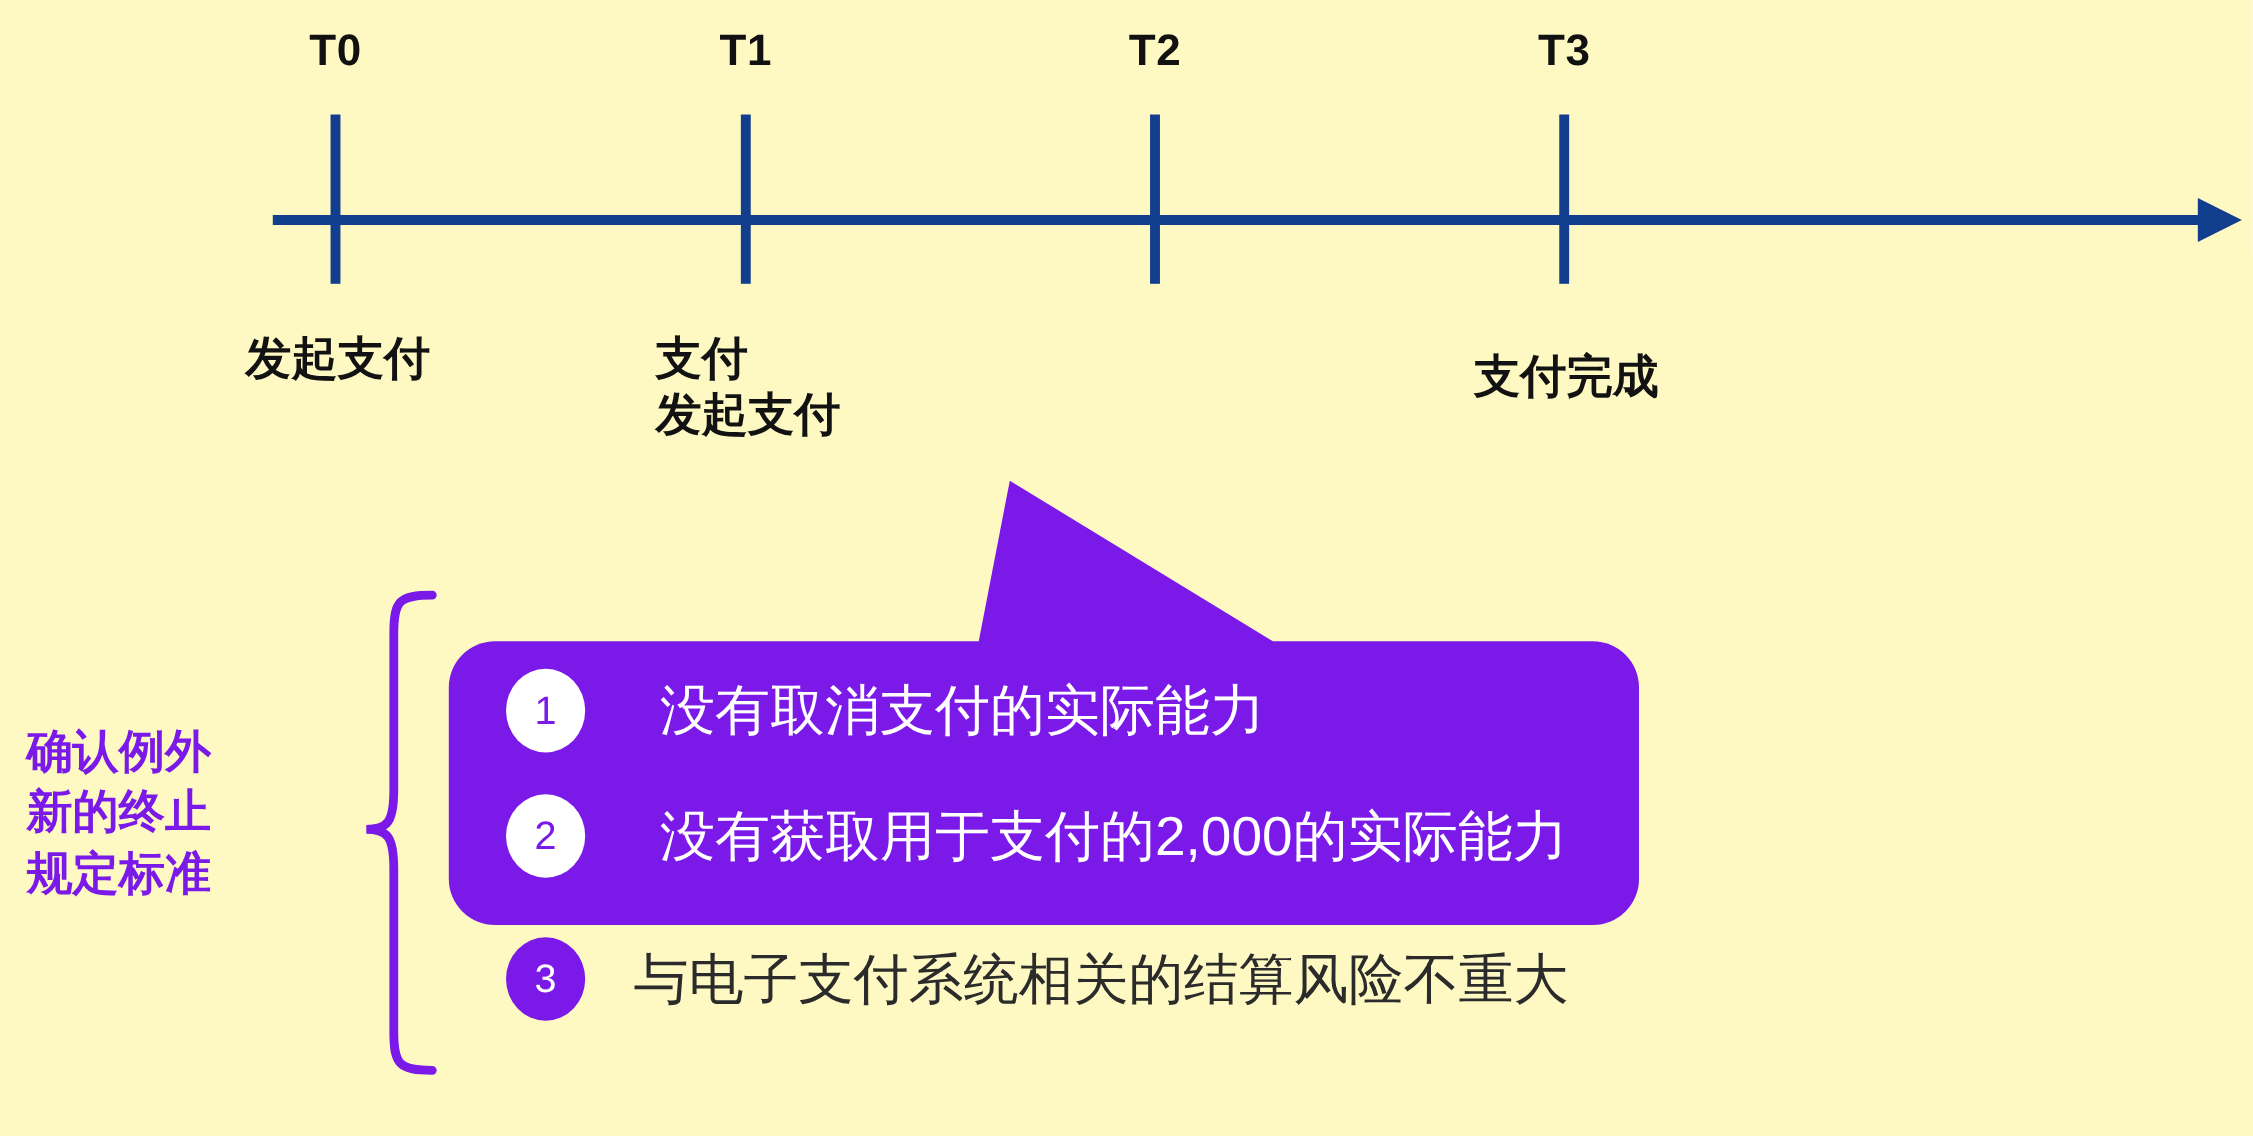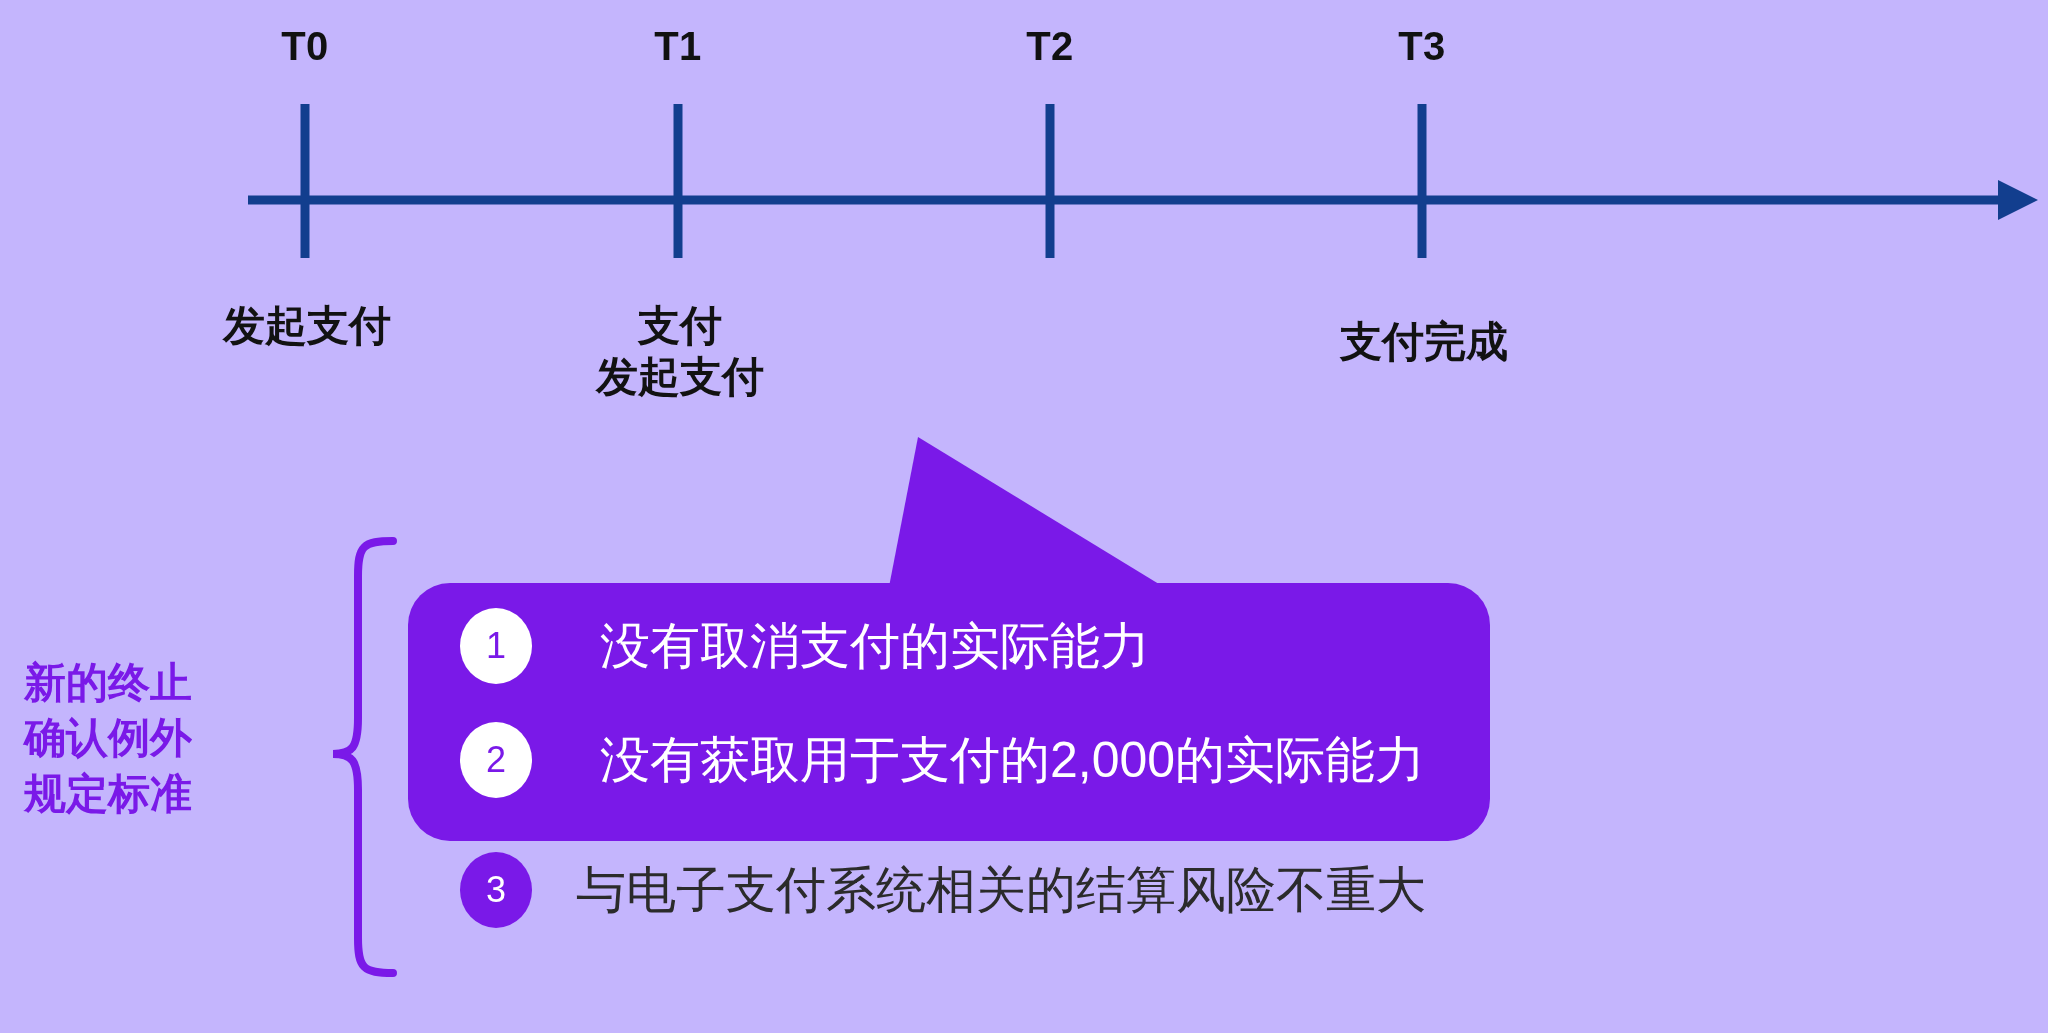"T0" #stage { background: #c4b5fd -> #fef9c3 }
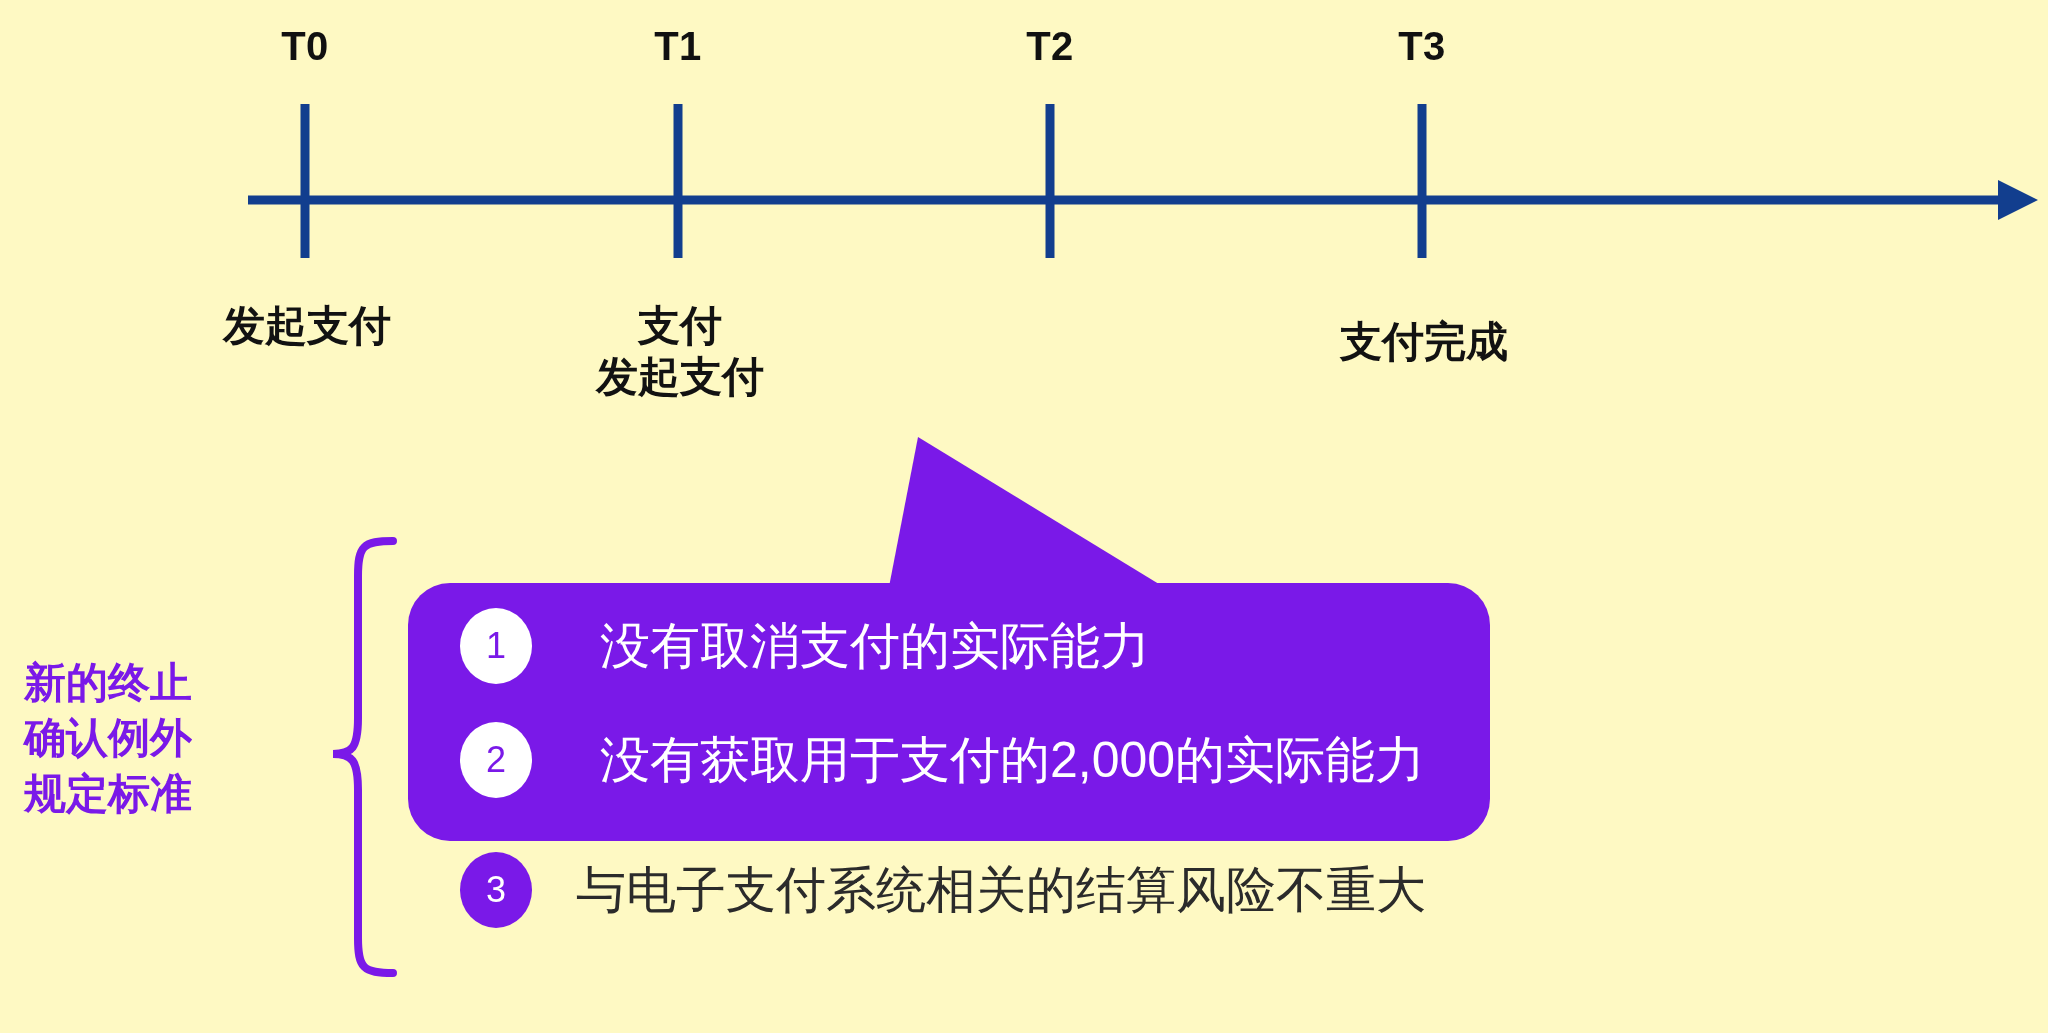"发起支付" .milestone-label { text-align: center -> none }
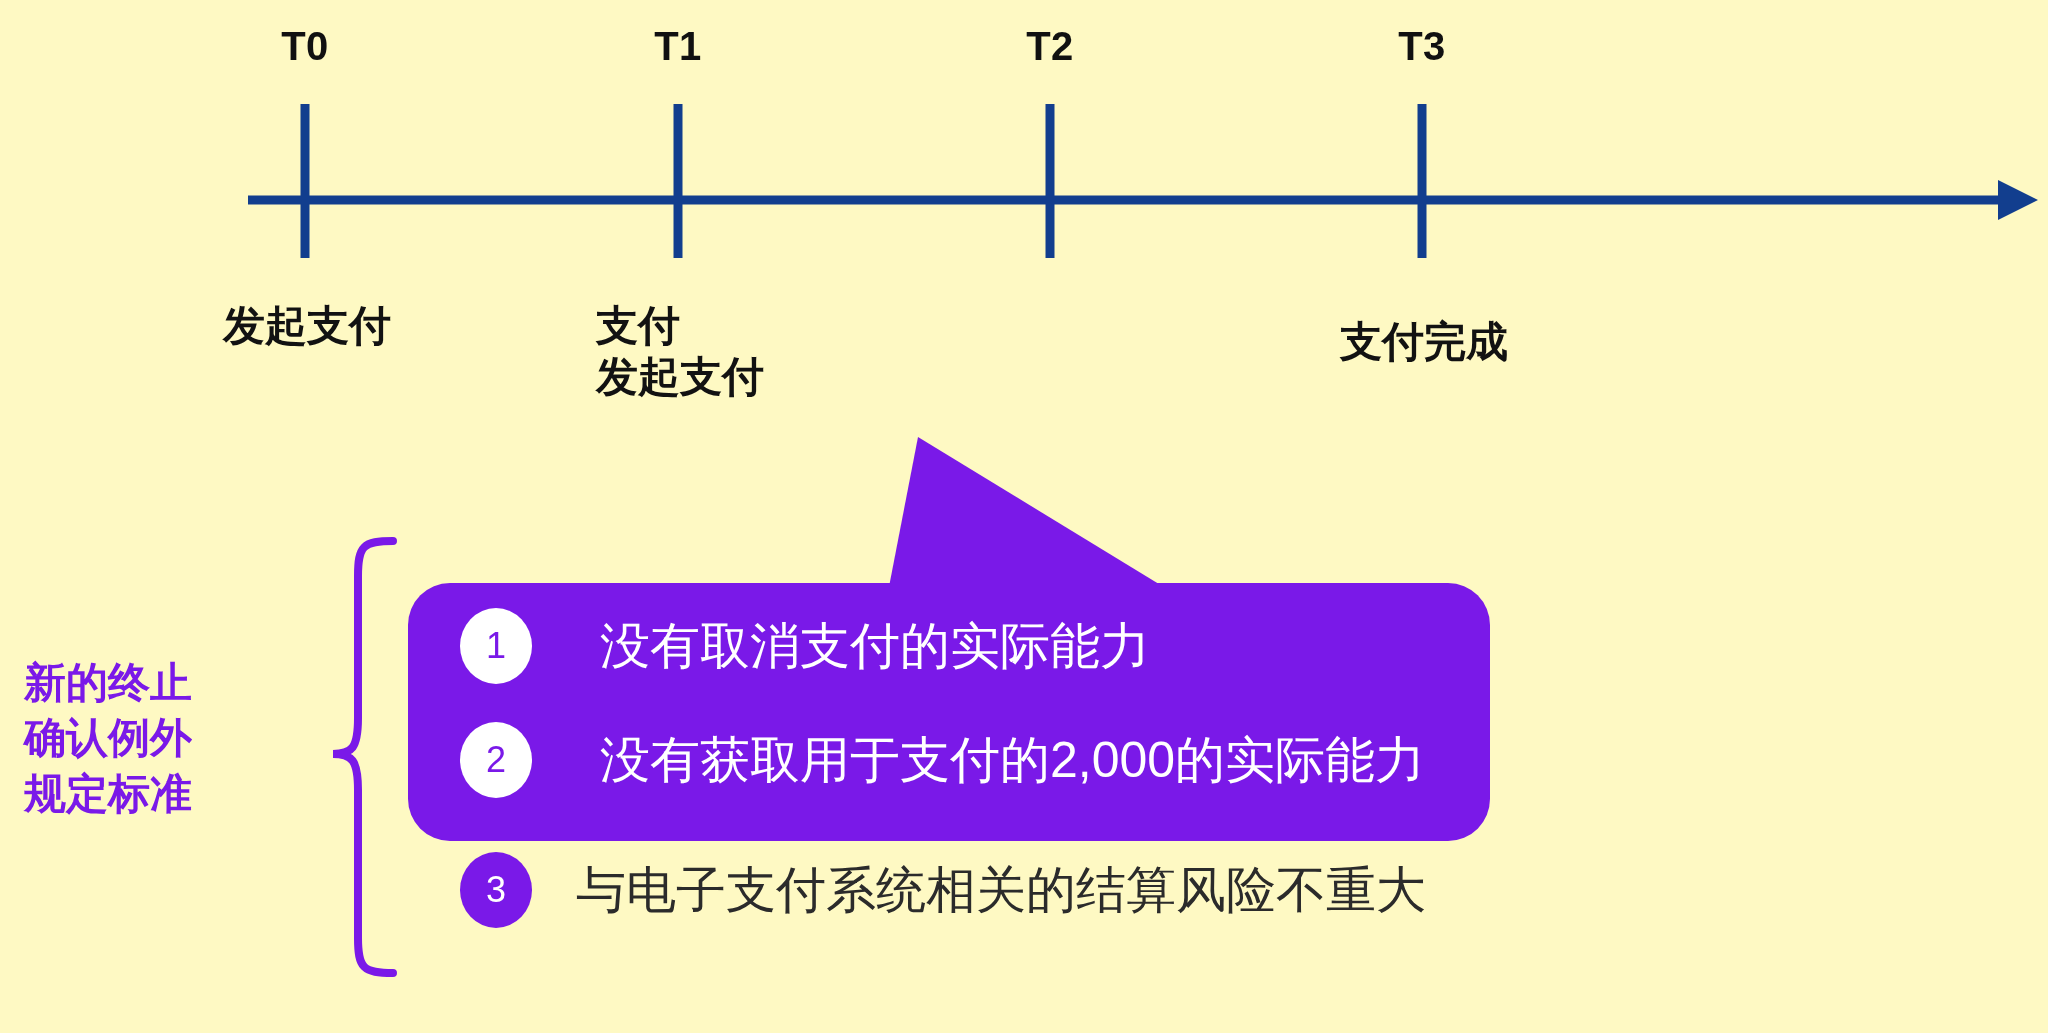"新的终止" div { order: before "确认例外" -> after "确认例外" }
